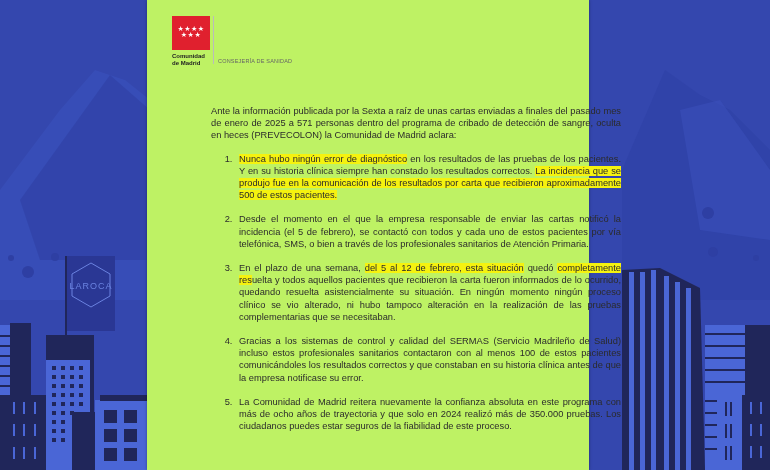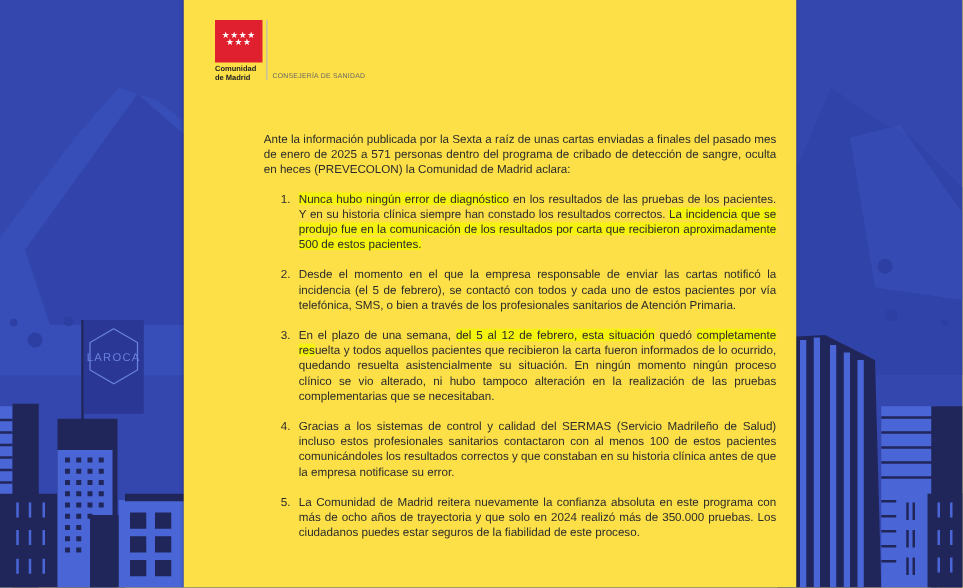"Ante la información publicada por" .doc { background: #fde047 -> #bef264; width: 490px -> 442px }
